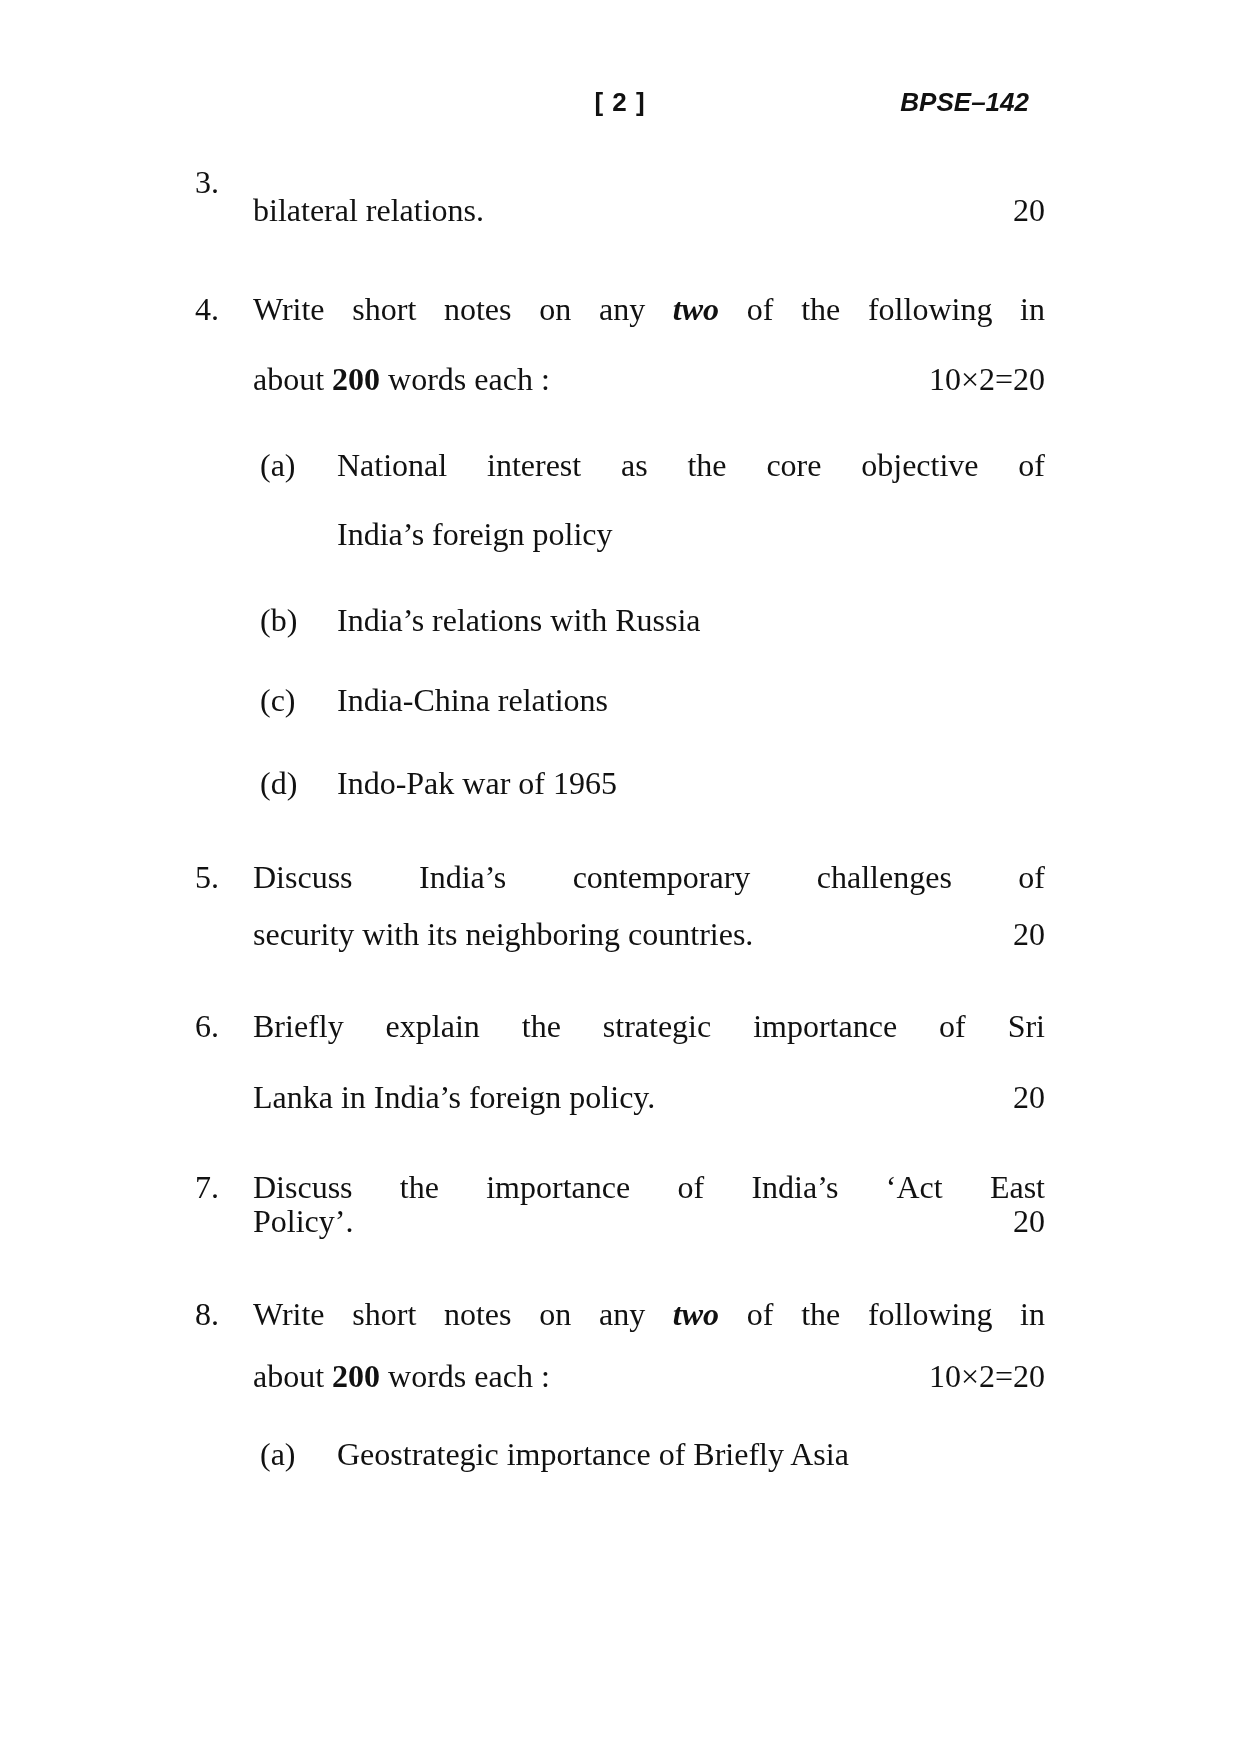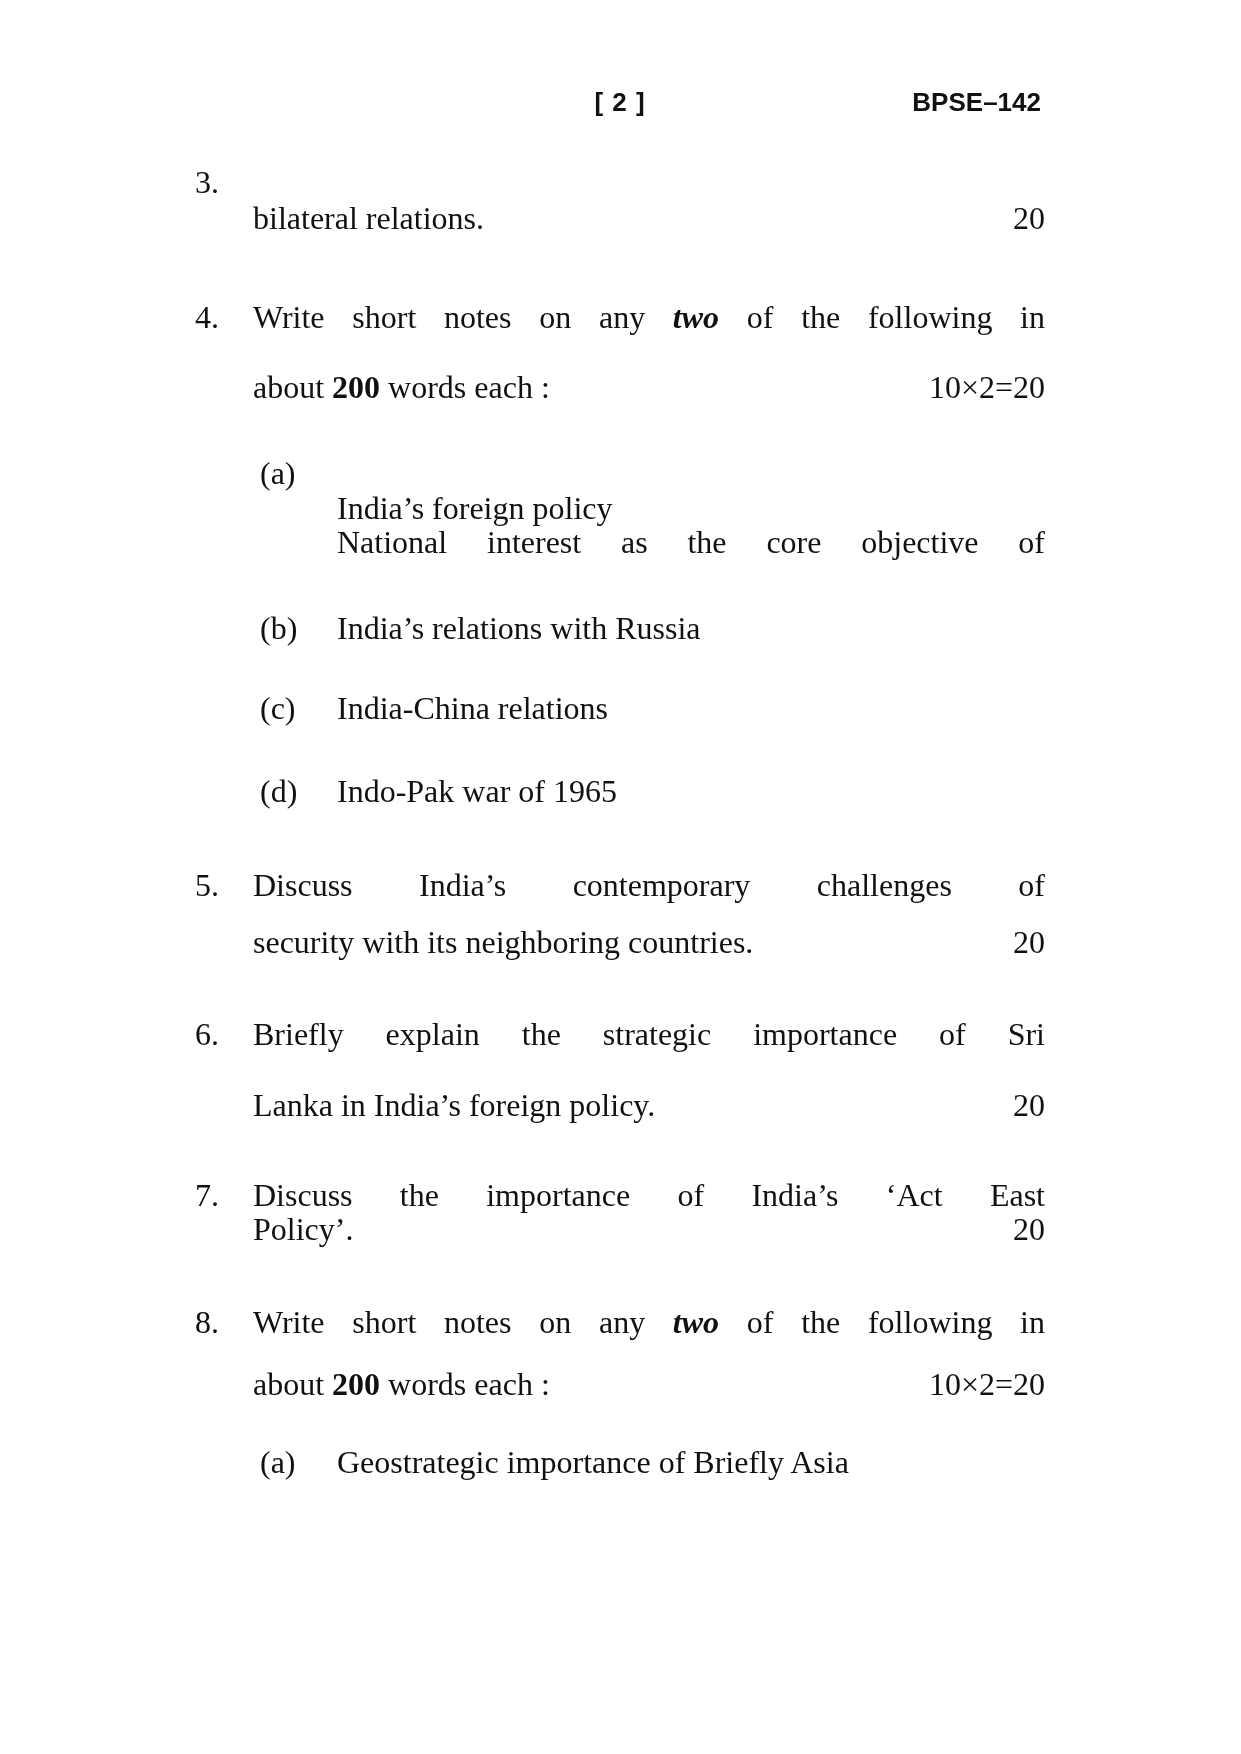"BPSE–142" .coursecode { font-style: none -> italic; right: 4px -> 16px }
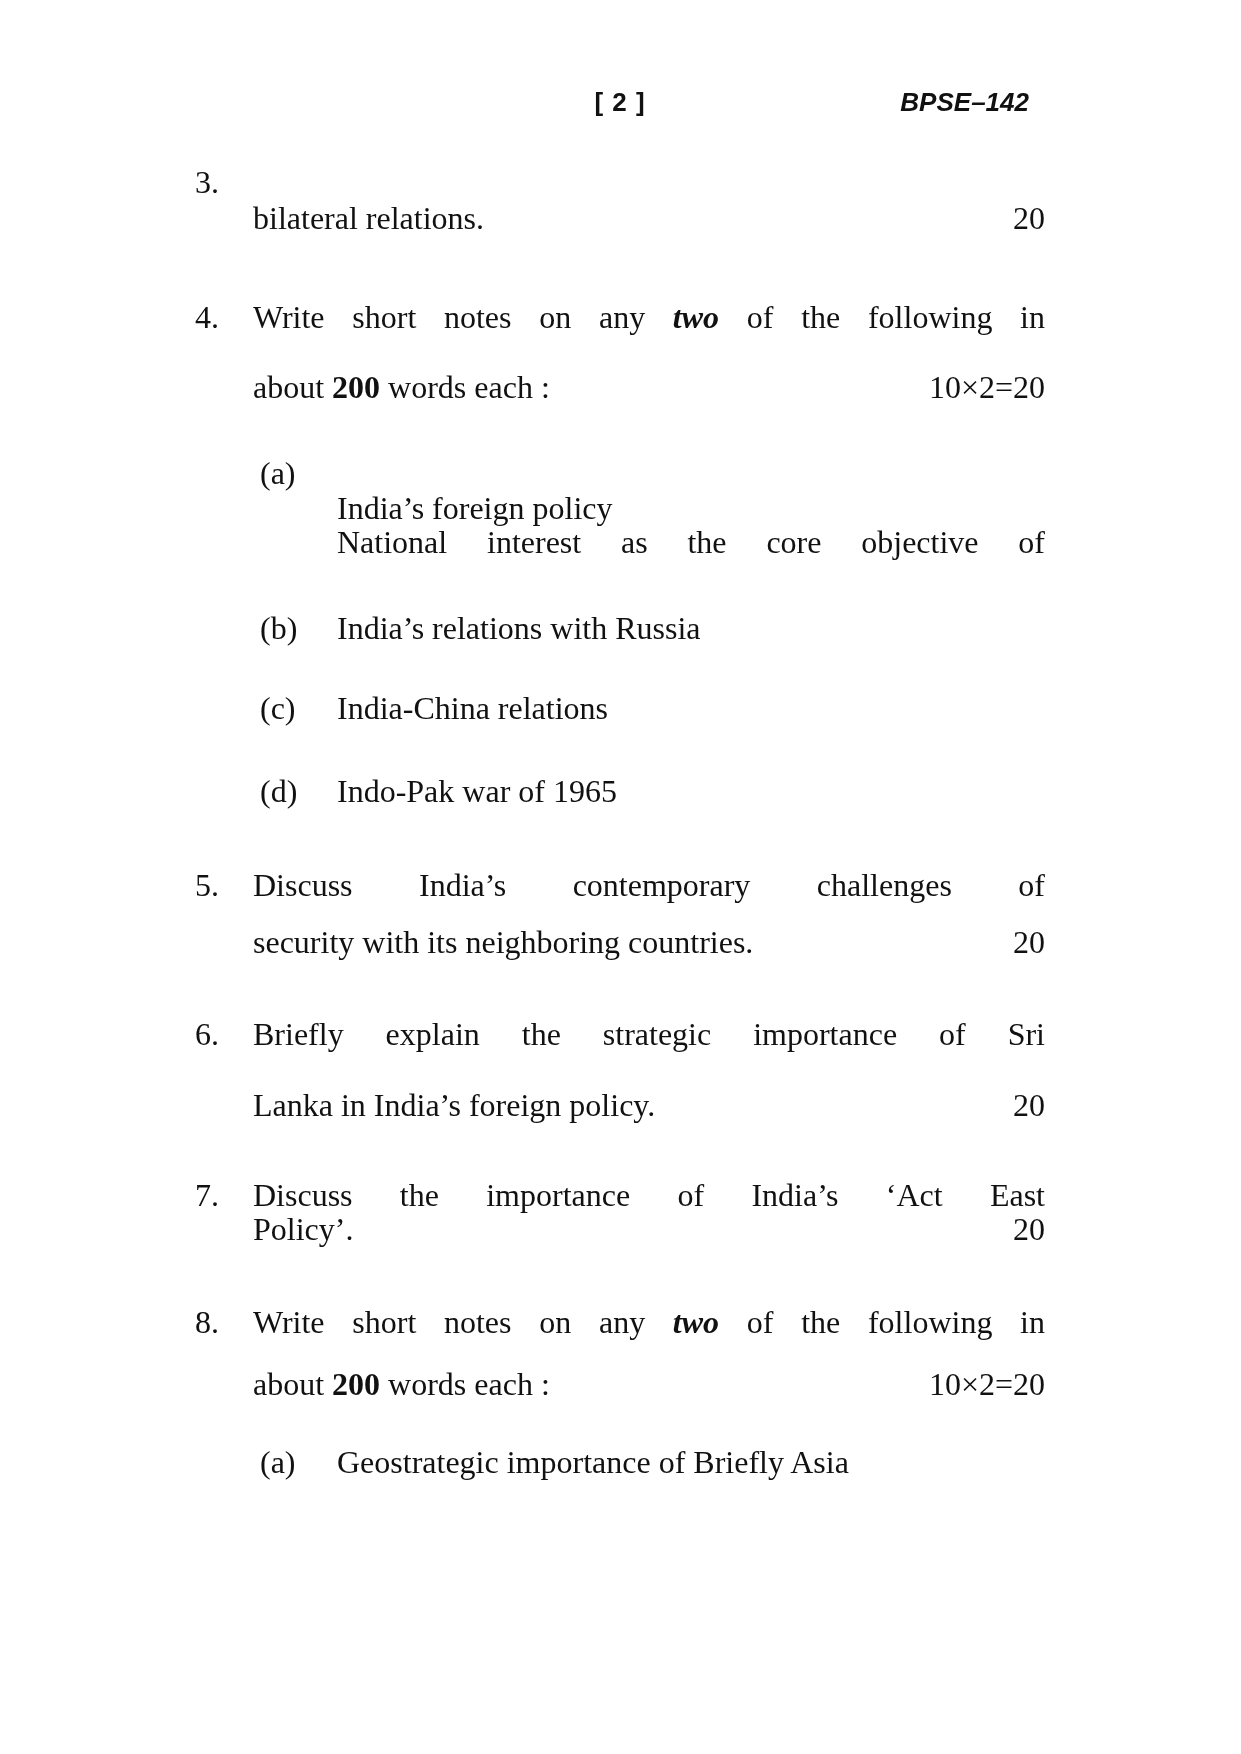"bilateral relations." div.line { margin-top: 36px -> 28px }
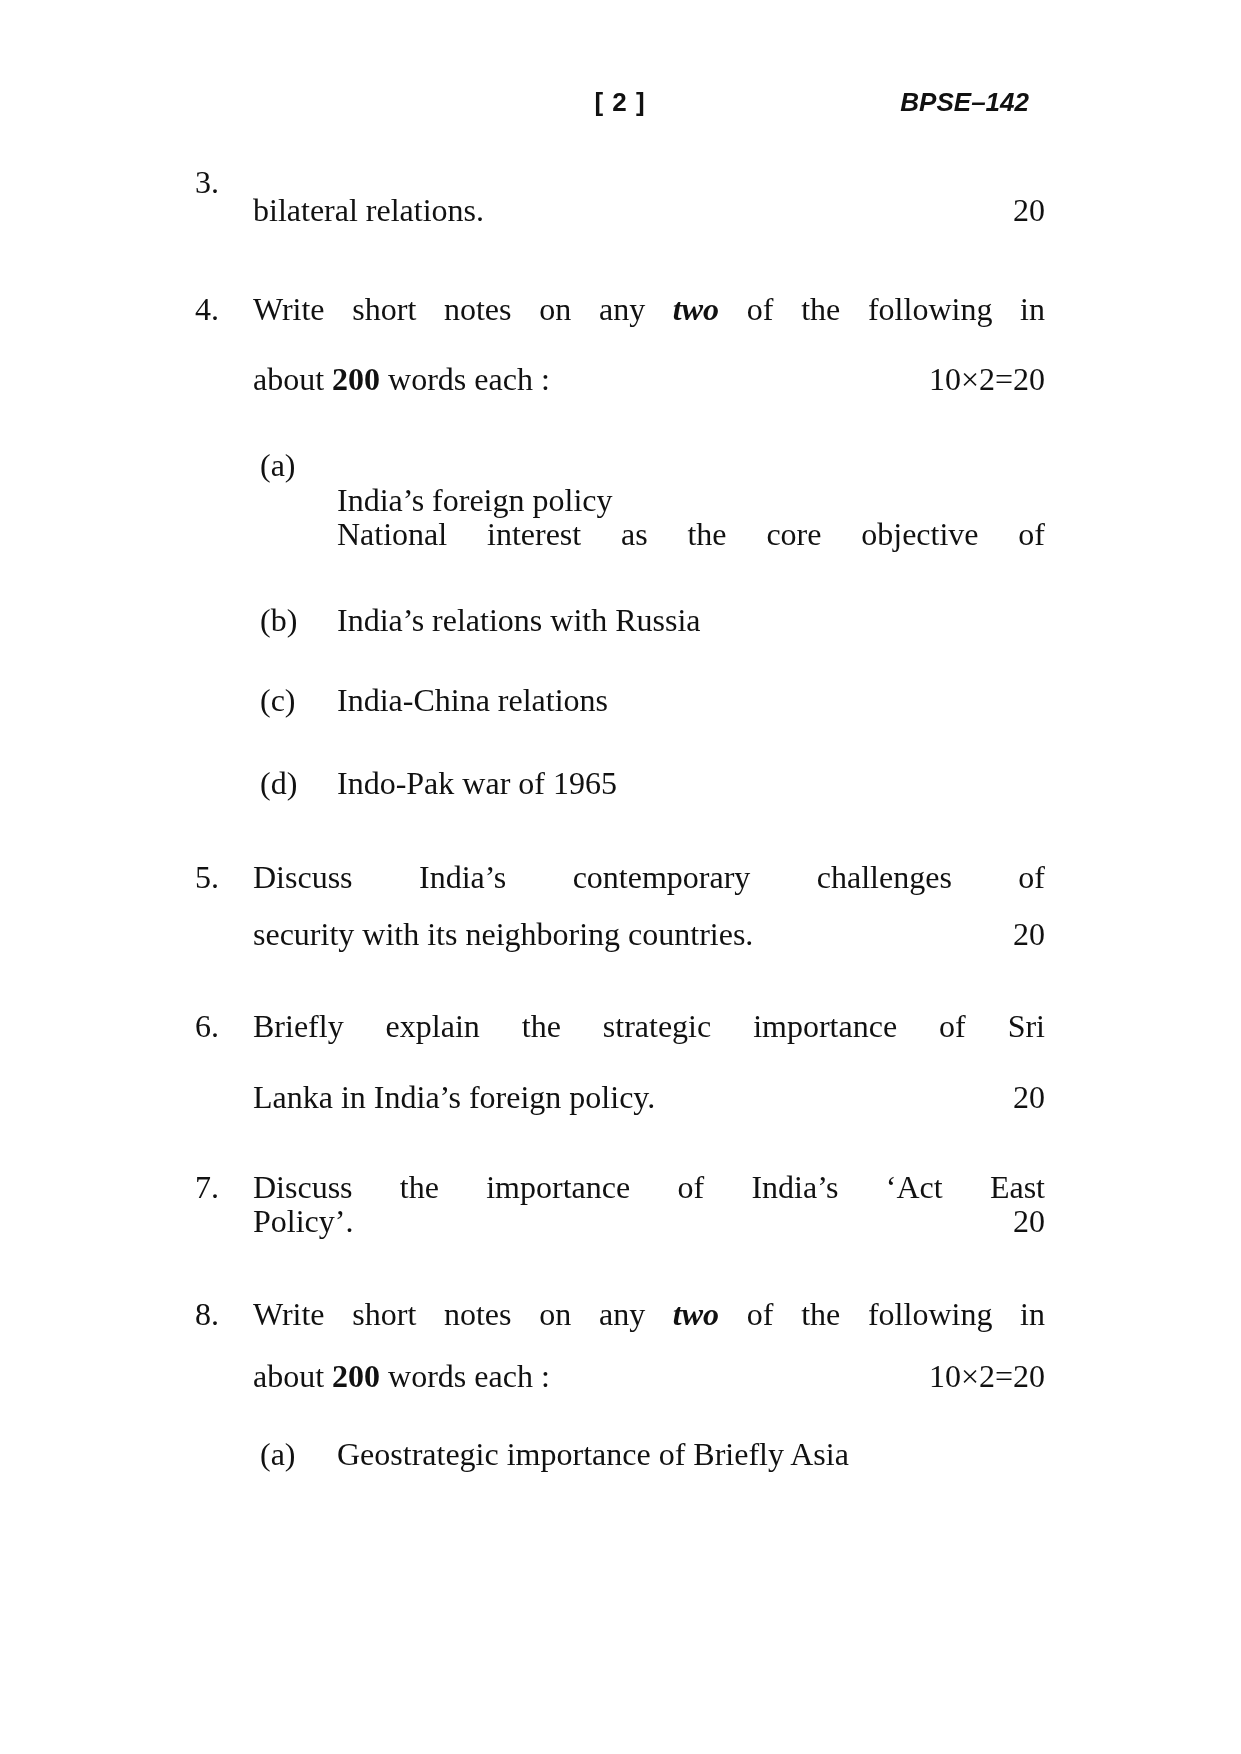"India’s foreign policy" div.line { order: before "National interest as the core" -> after "National interest as the core" }
